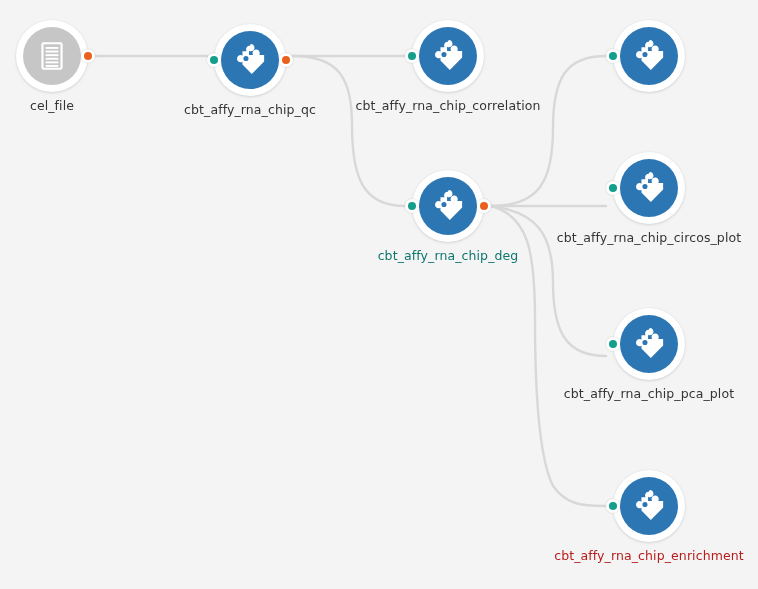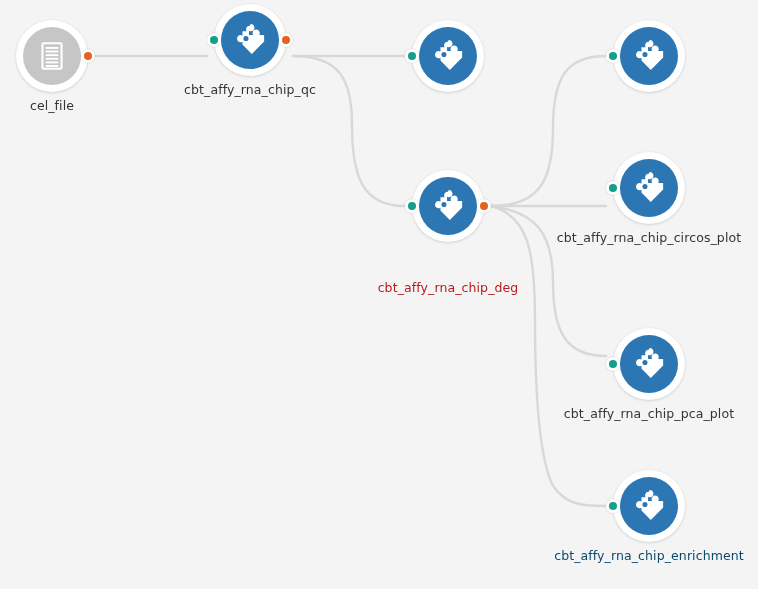"cbt_affy_rna_chip_qc" div.node { top: 4px -> 24px }
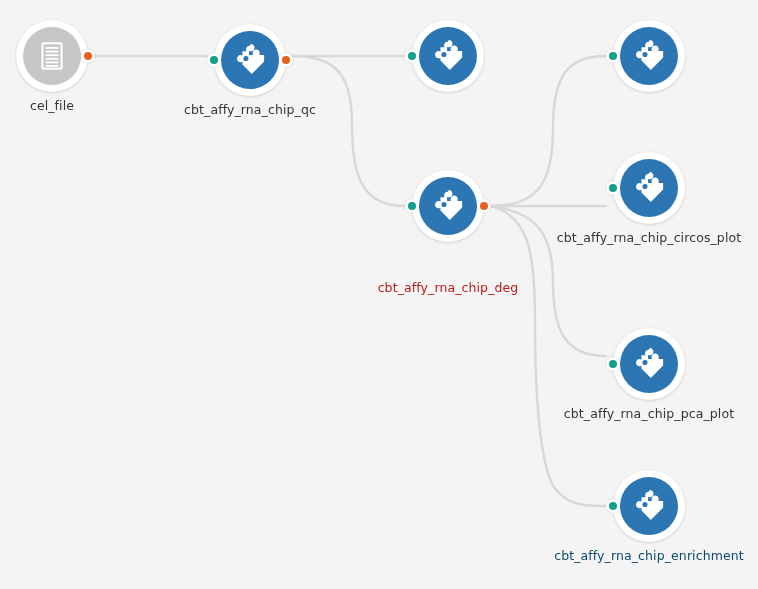"cbt_affy_rna_chip_correlation" div.node-label { html: none -> <div>cbt_affy_rna_chip_correlation</div> }
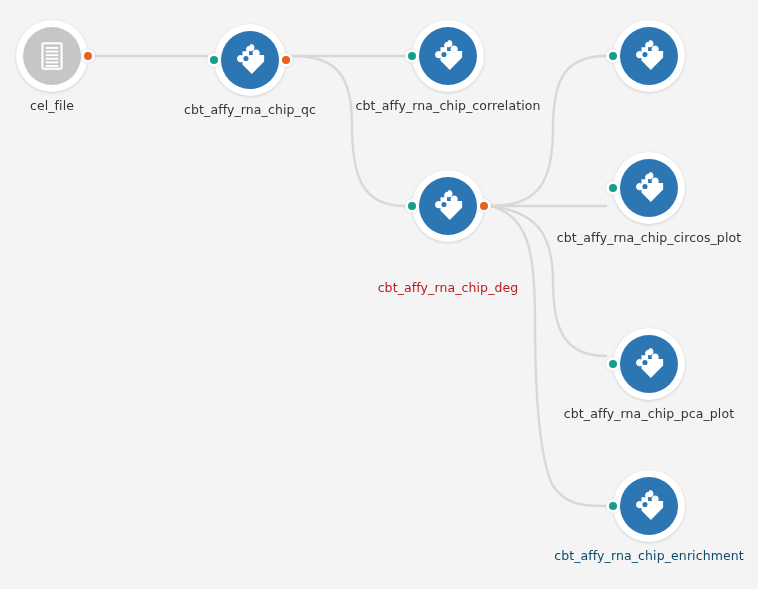"cbt_affy_rna_chip_deg" div.node-label { color: #b91c1c -> #0f766e; margin-top: 32px -> none }
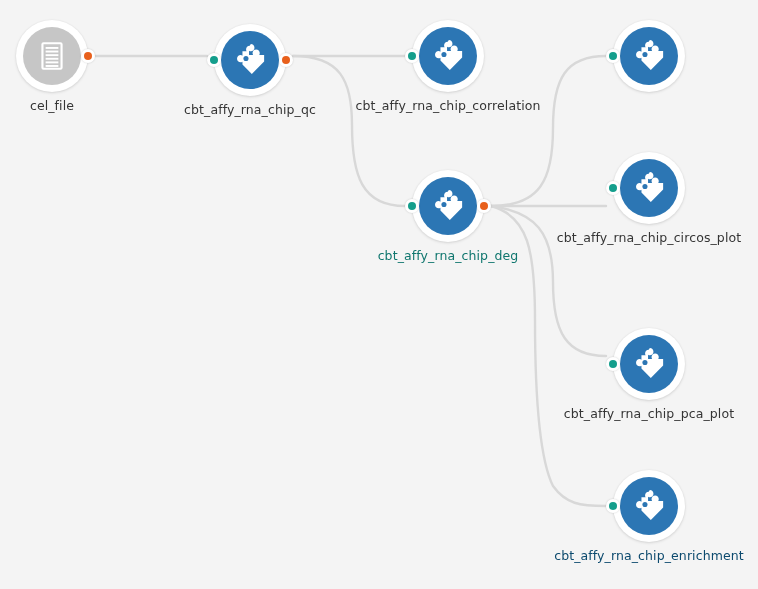"cbt_affy_rna_chip_pca_plot" div.node { top: 328px -> 308px }
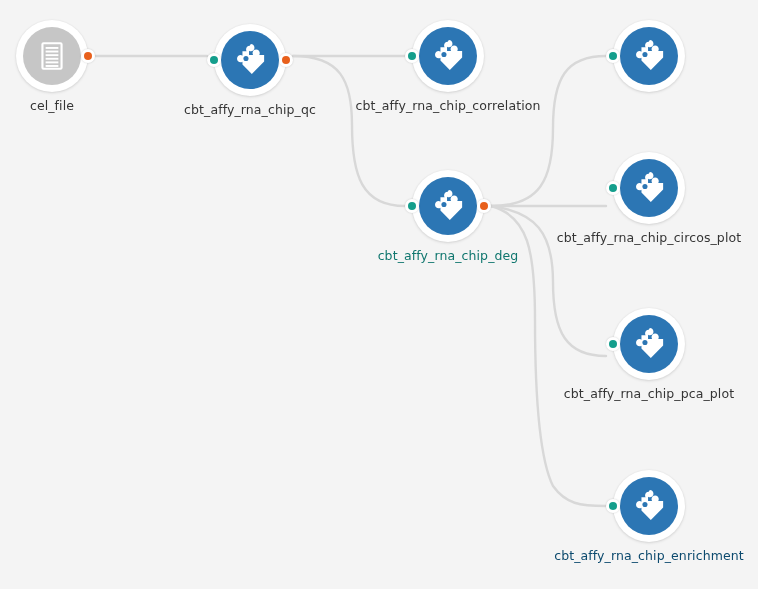"cbt_affy_rna_chip_enrichment" div.node-label { color: #0c4a6e -> #b91c1c }
